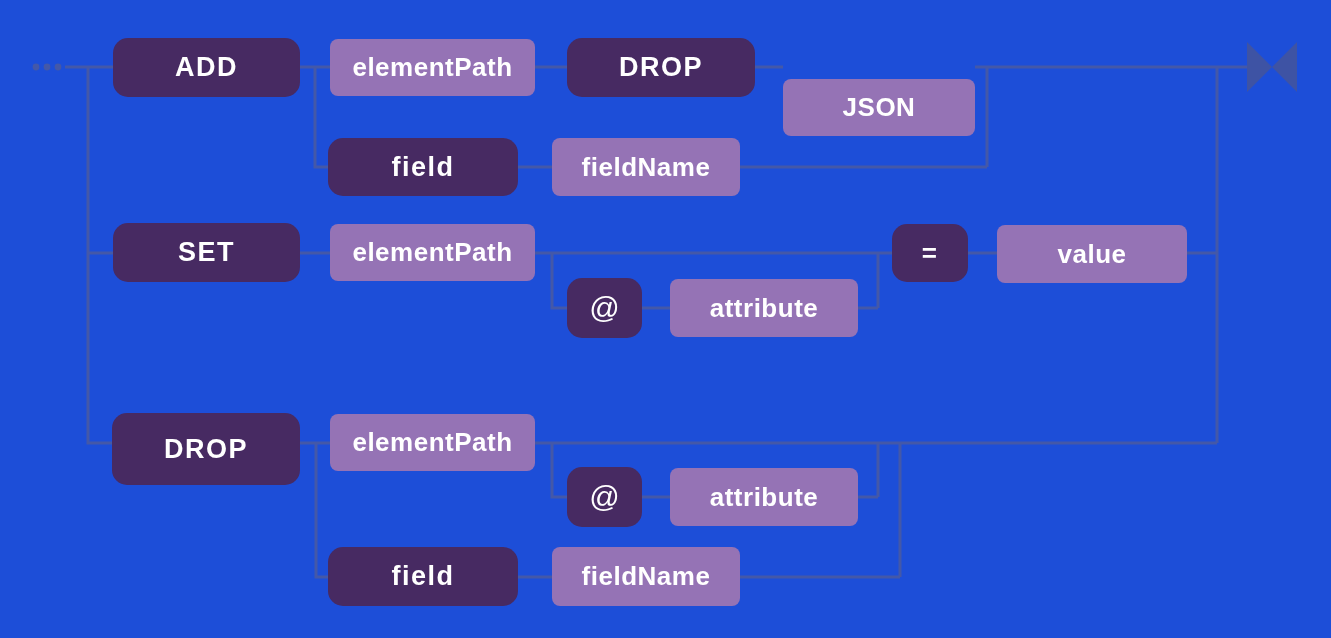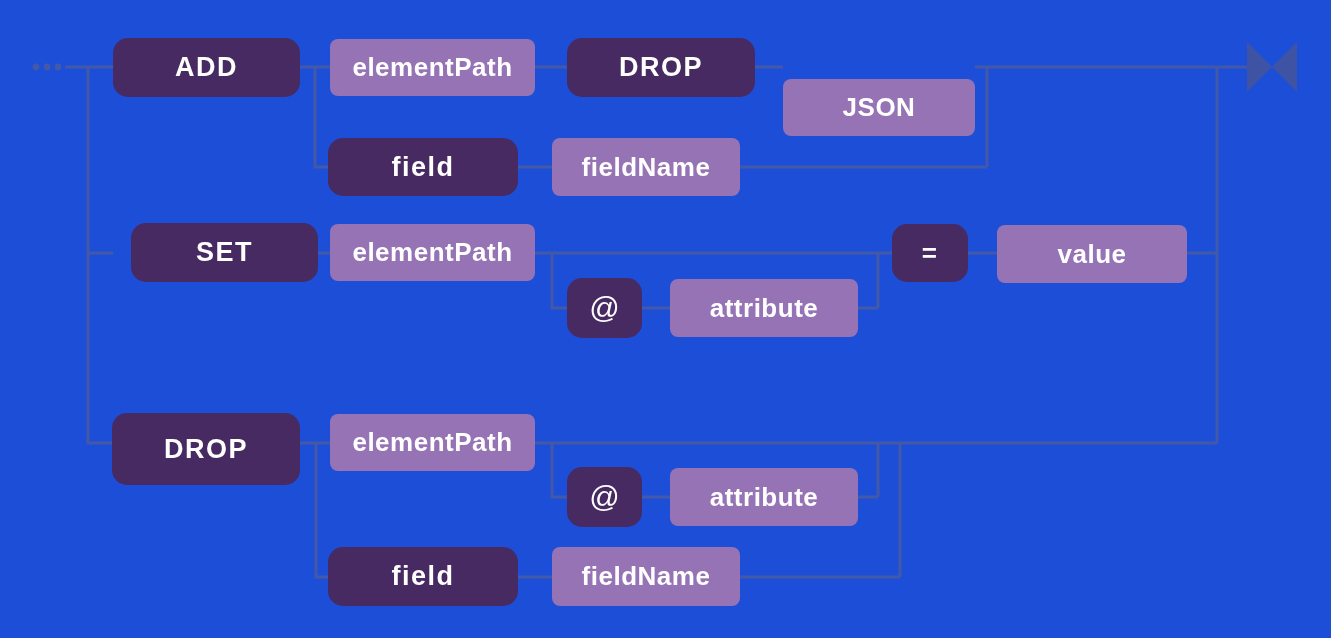"SET" div.node { margin-left: 18px -> none }
